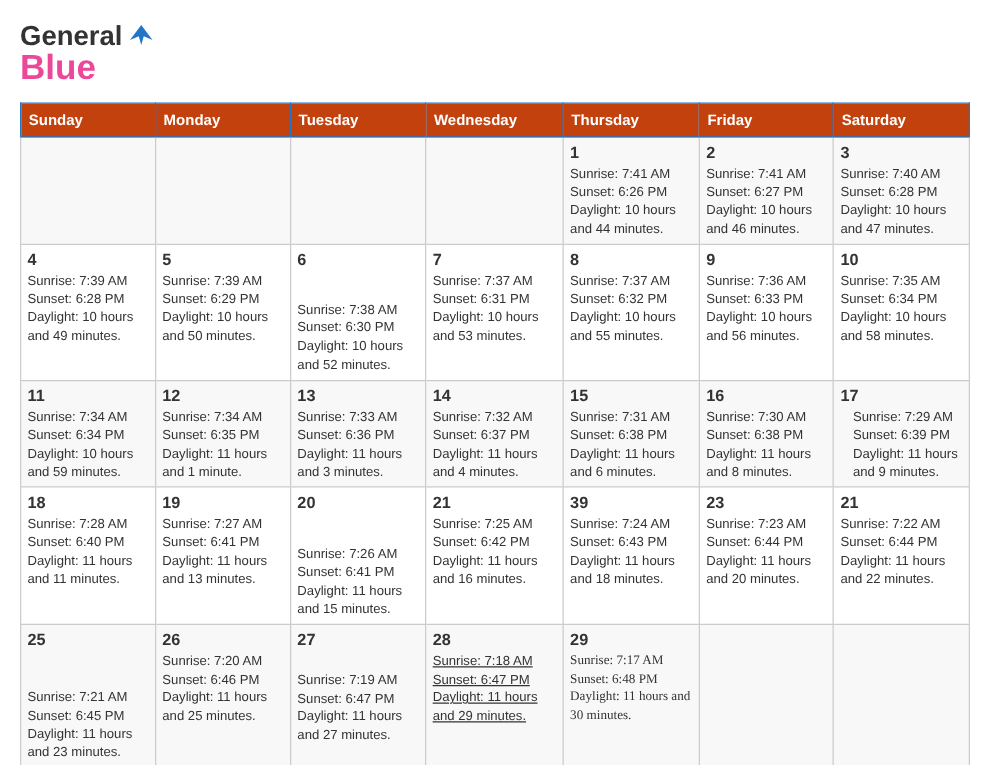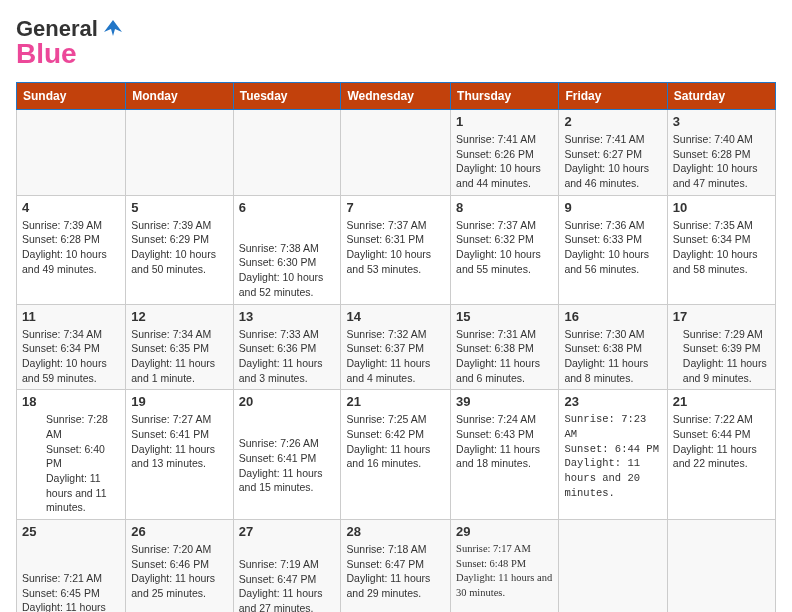"Sunrise: 7:28 AM" div.day-detail { margin-left: 24px -> none }
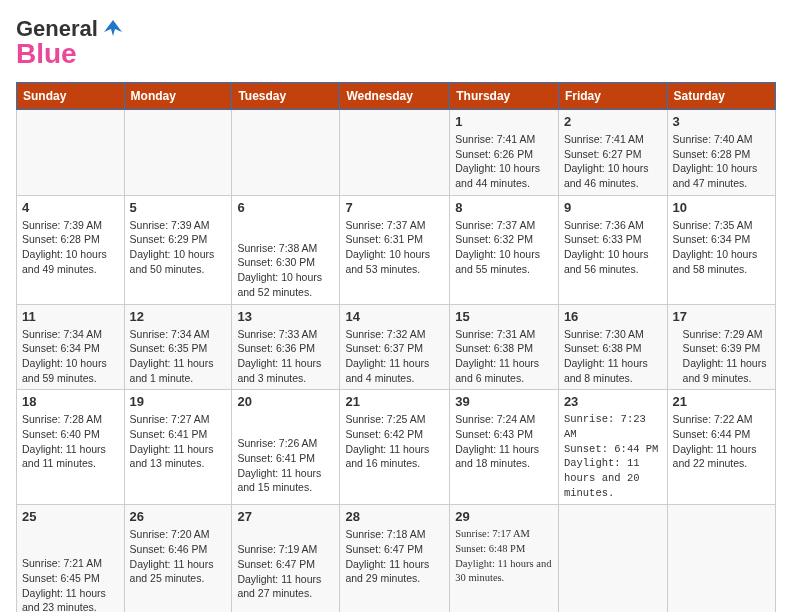"Sunrise: 7:23 AM" div.day-detail { font-family: Liberation Mono, monospace -> none }
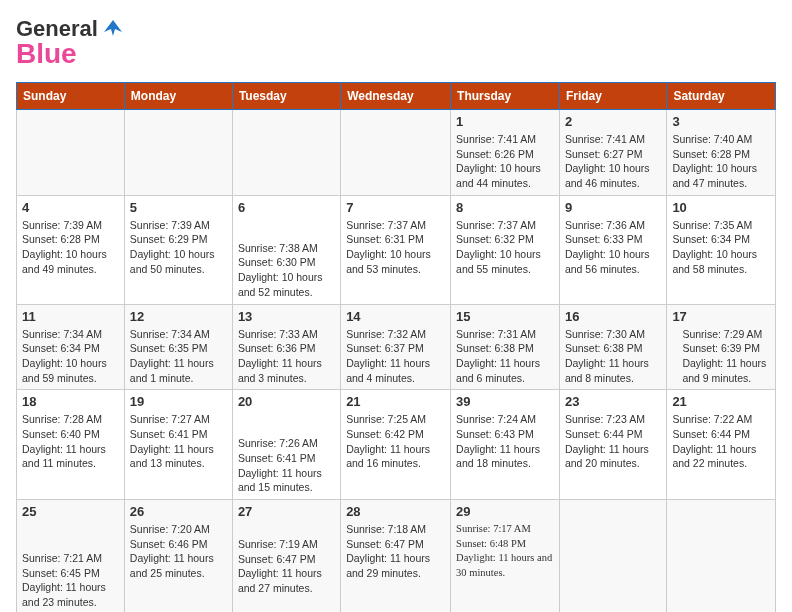"Sunrise: 7:18 AM" div.day-detail { text-decoration: none -> underline }
